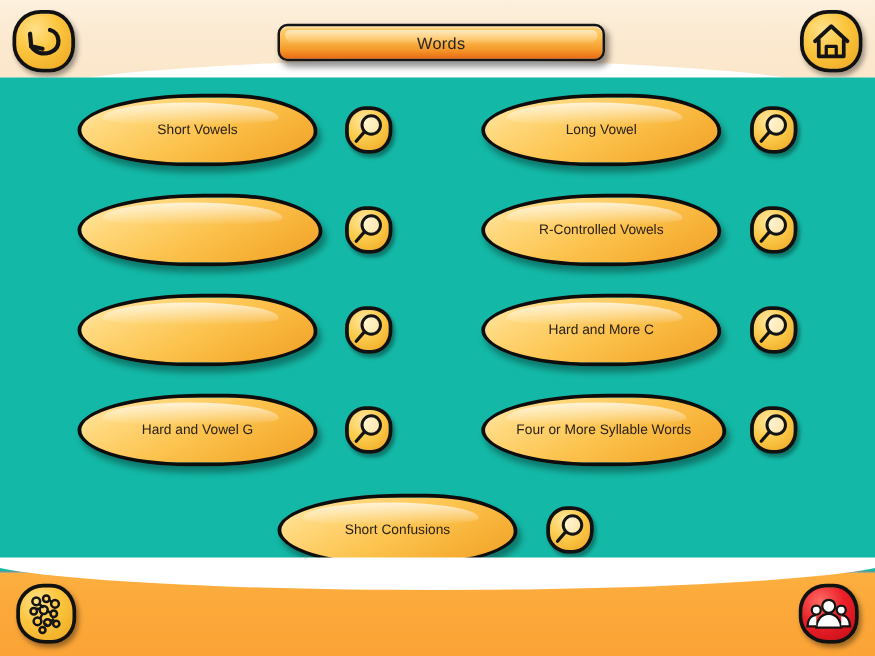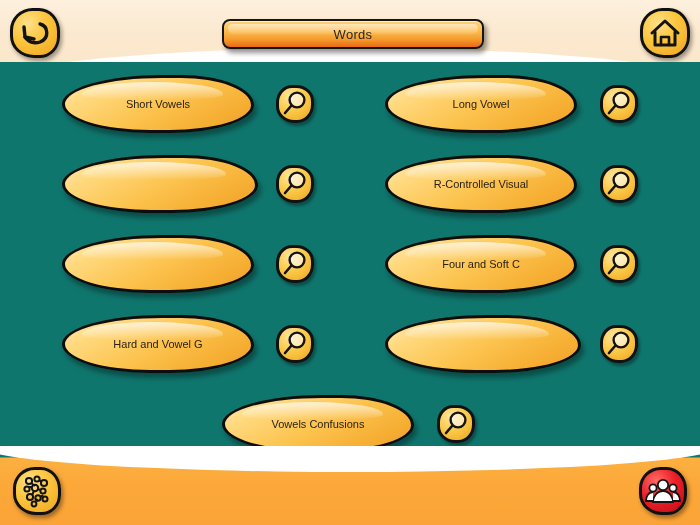"Short Vowels" .main { background: #0f766e -> #14b8a6 }
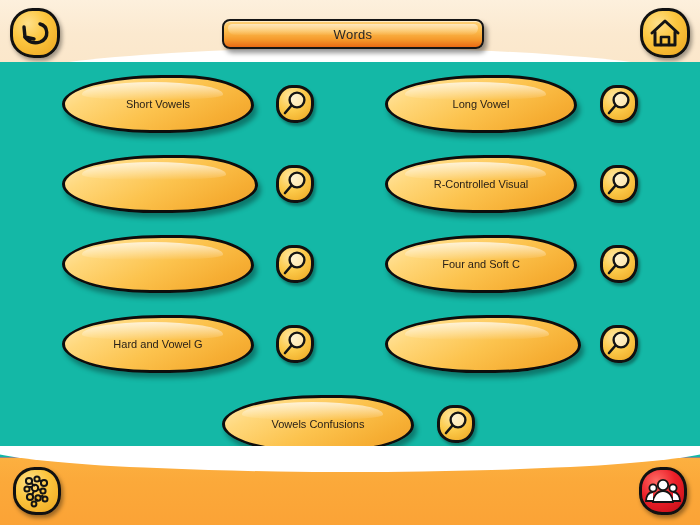"R-Controlled Visual" span.pill-label { text: Visual -> Vowels }
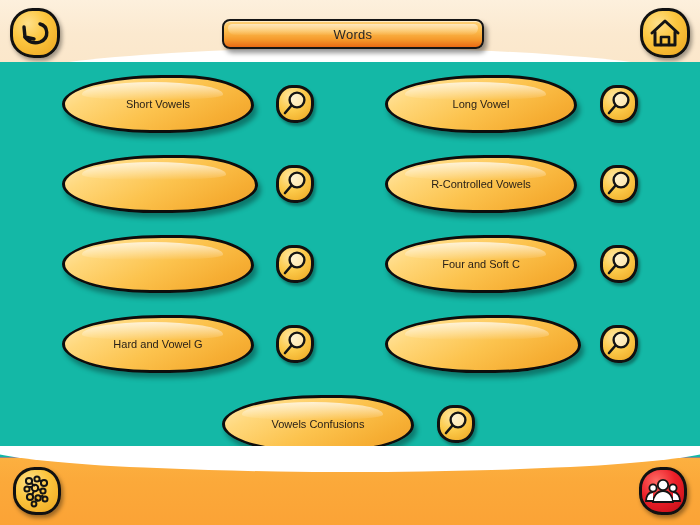"Four and Soft C" span.pill-label { text: Four and Soft -> Hard and More }
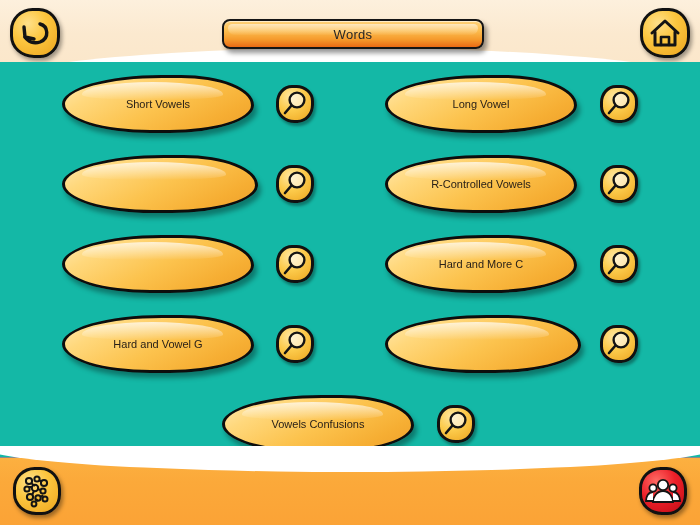"Four or More Syllable Words" span.pill-label { html: none -> <span>Four or More Syllable Words</span> }
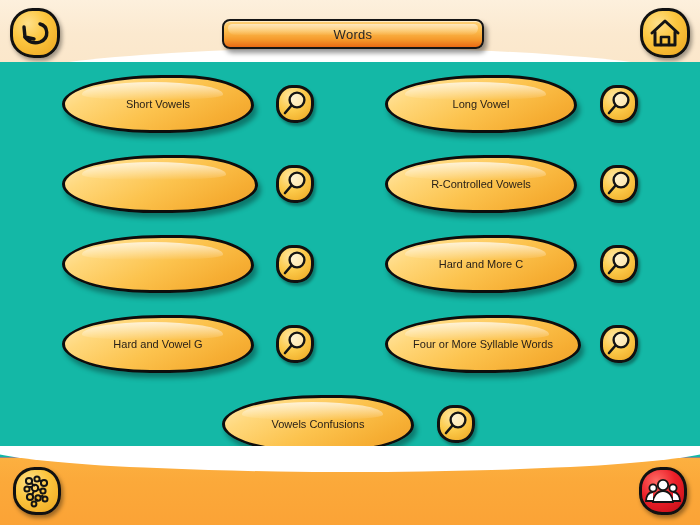"Vowels Confusions" span.pill-label { text: Vowels -> Short }
